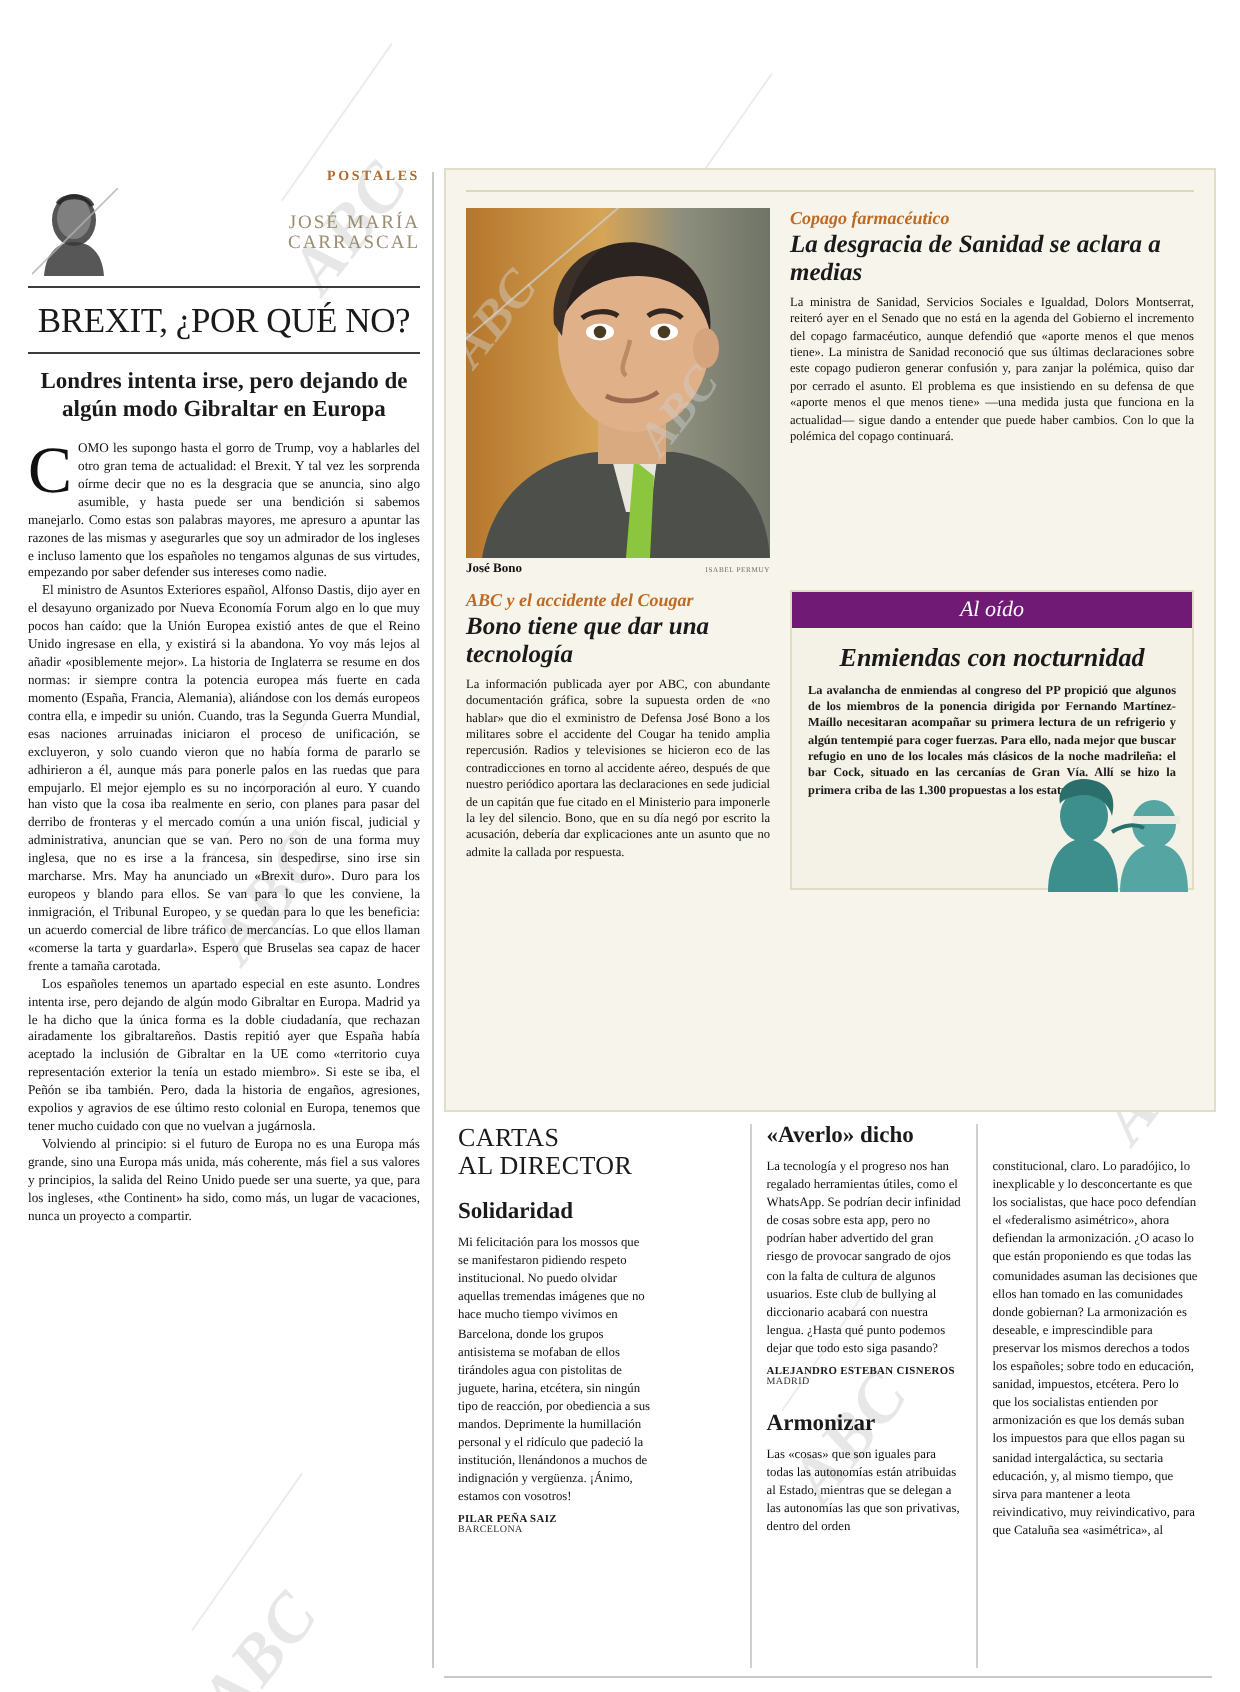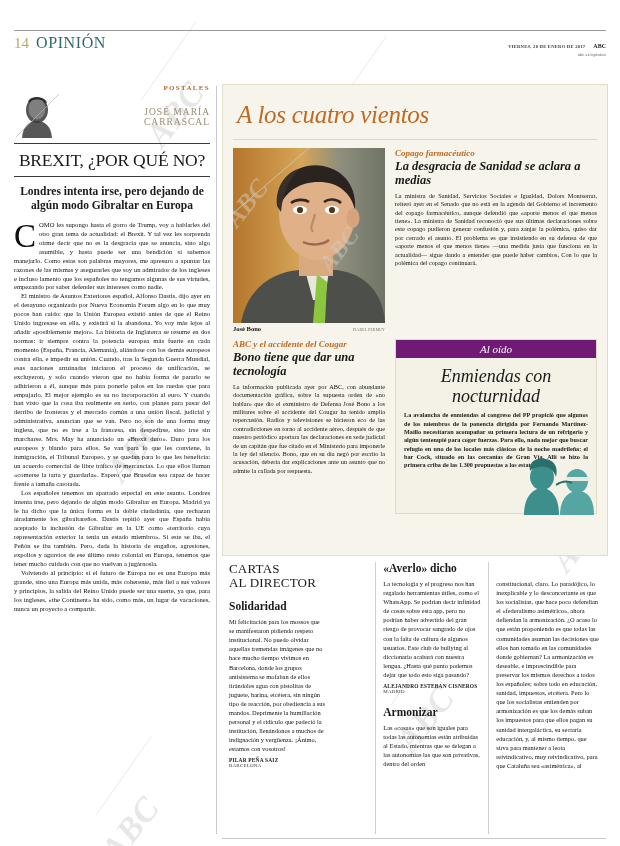"14" div.masthead { html: <div> <div></div> <div> <div> <span>14</span> <span>OPINIÓN</span> </div> <div> <div> <span>VIERNES, 20 DE ENERO DE 2017</span> <span>ABC</span> </div> <div>abc.es/opinion</div> </div> </div> </div> -> none }
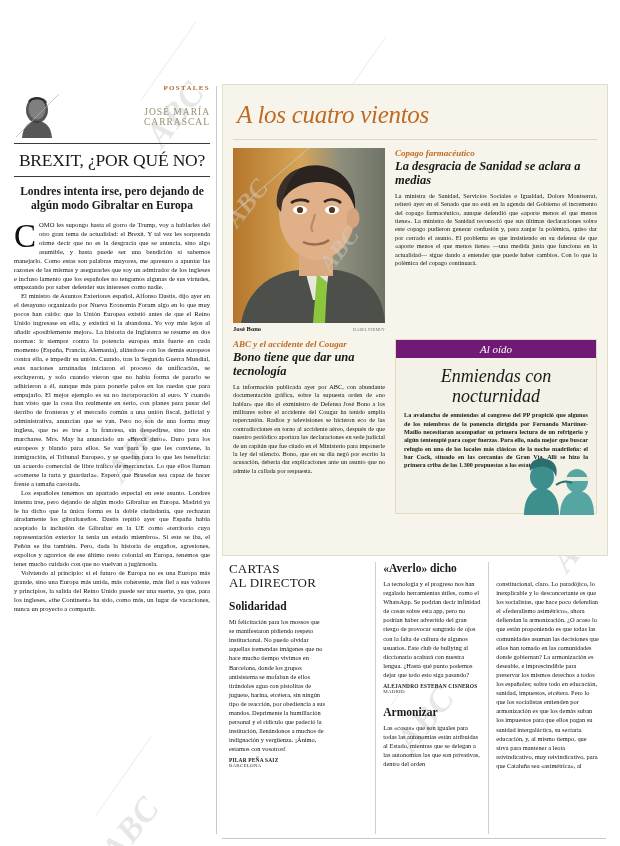"A los cuatro vientos" div.feature-title { html: <div>A los cuatro vientos</div> -> none }
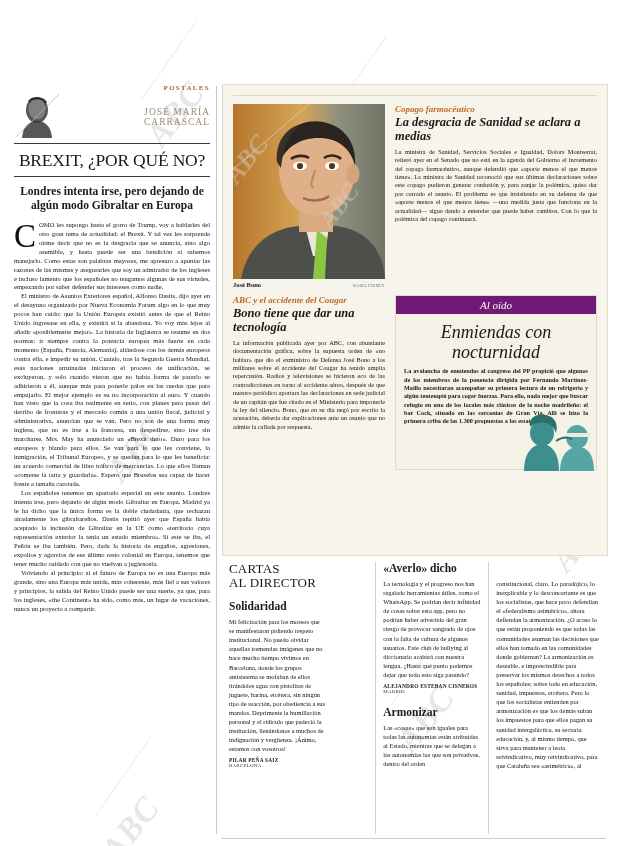"Enmiendas con nocturnidad" .aloido-title { font-size: 18px -> 13px; font-weight: normal -> bold }
